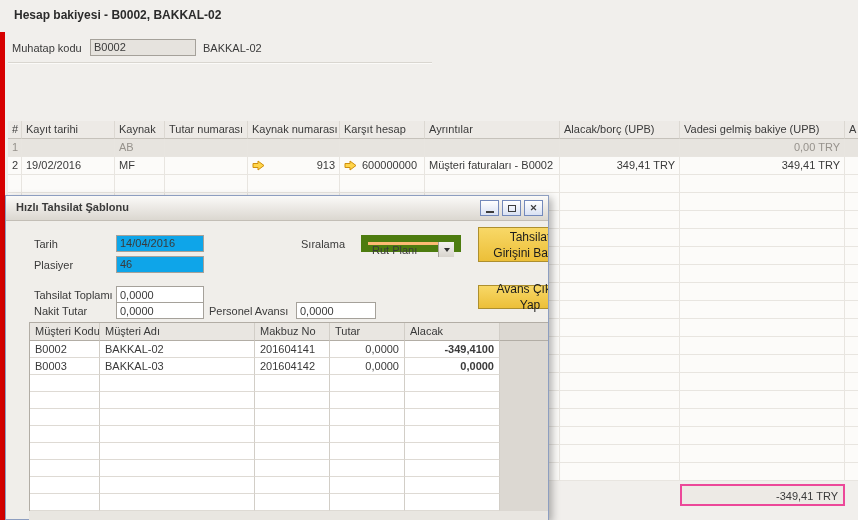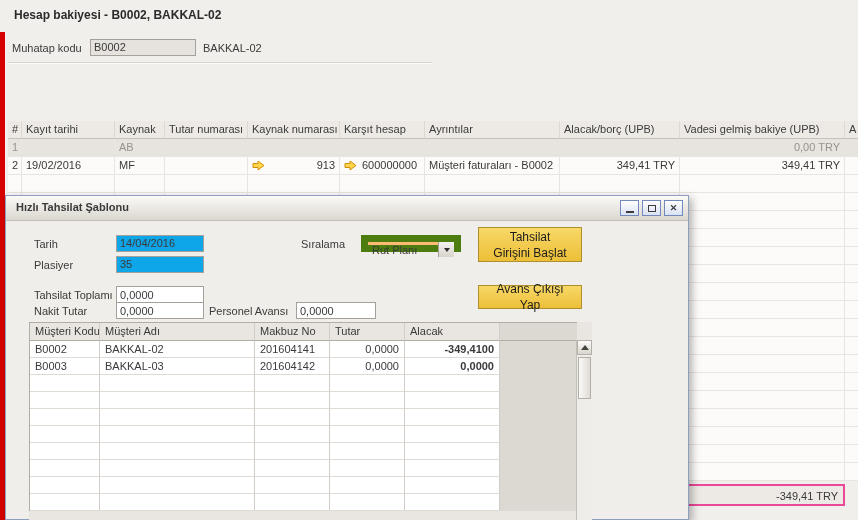"Hızlı Tahsilat Şablonu" .dialog { width: 684px -> 544px }
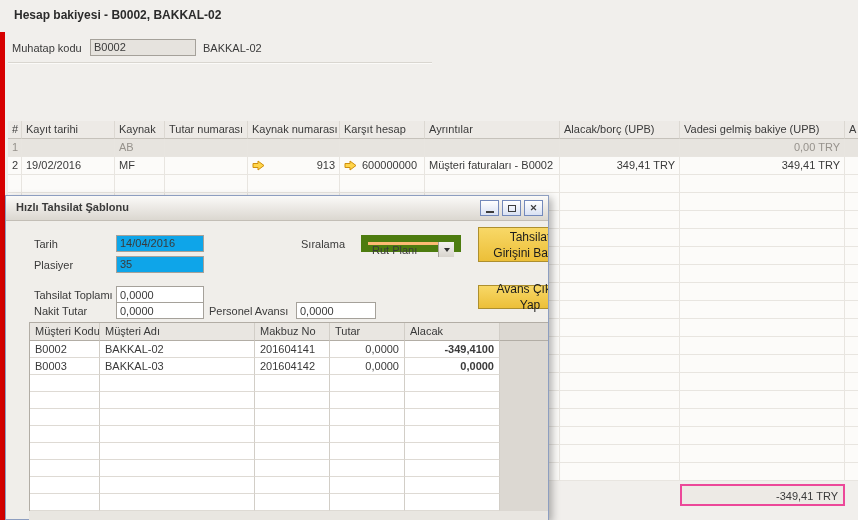"35" div.d-box { text: 35 -> 46 }
